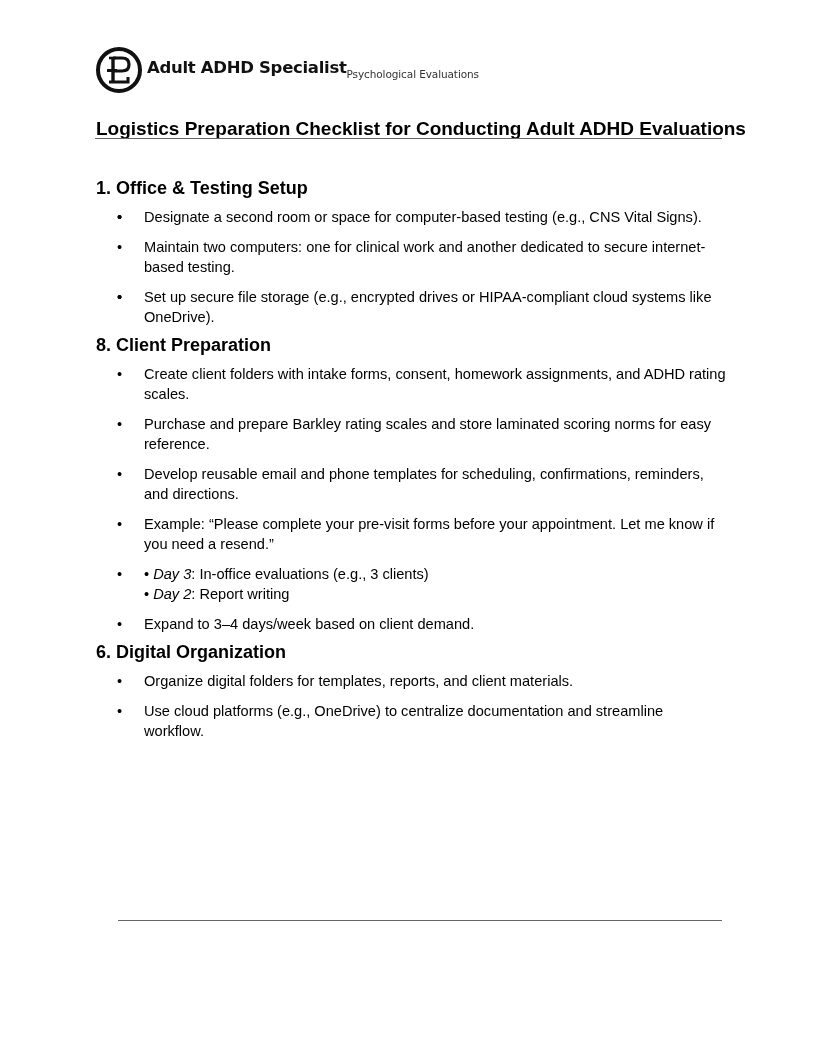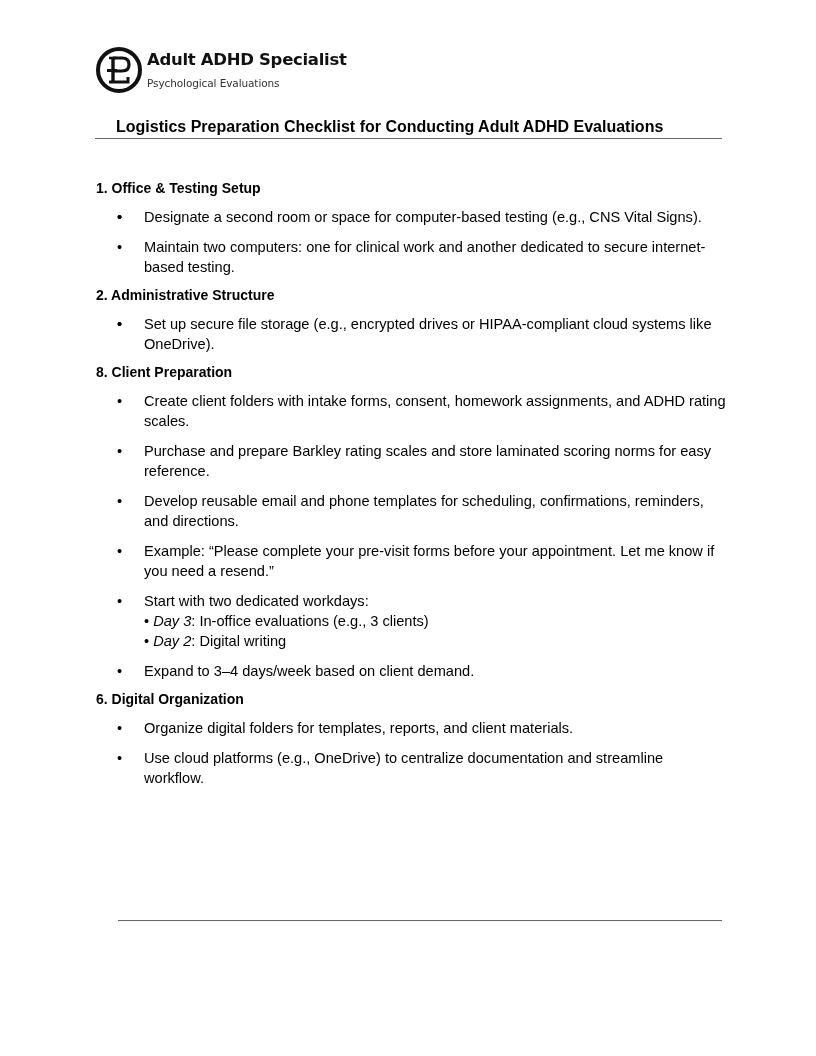"Adult ADHD Specialist" .logo-text { flex-direction: column -> row; text-align: none -> right }
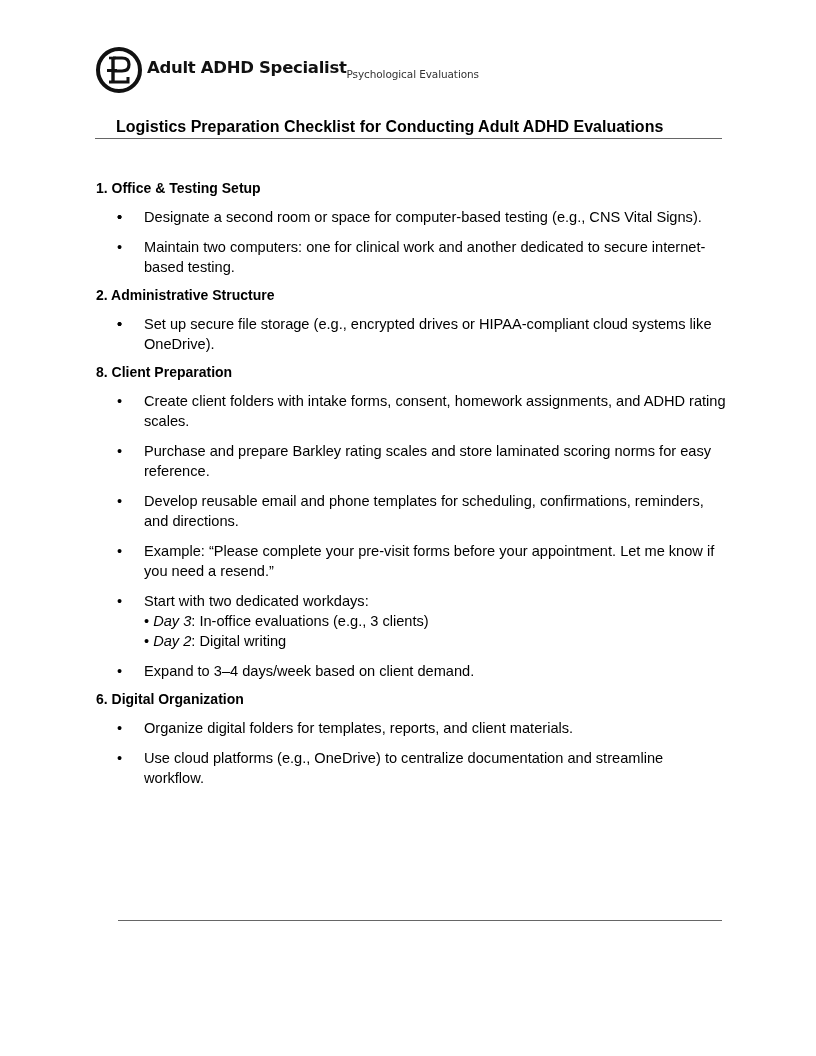"Logistics Preparation Checklist for" .doc-title { font-size: 16px -> 19px; margin-left: 20px -> none }
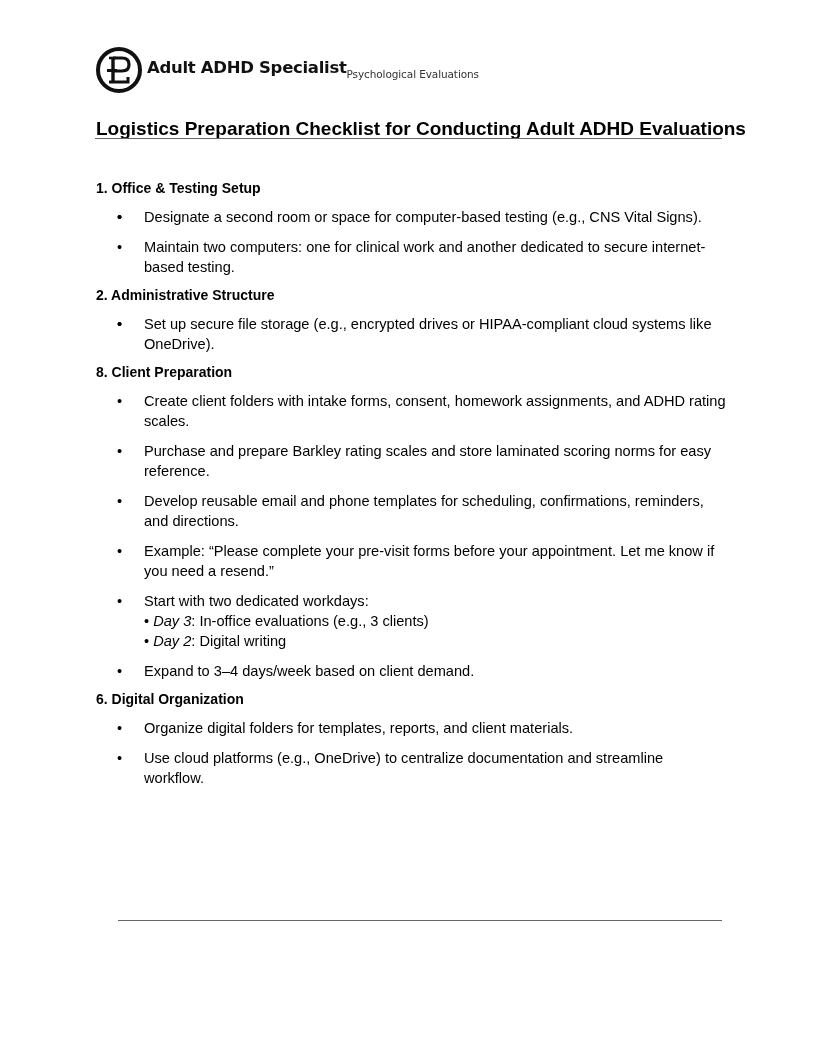"1. Office & Testing Setup" .section-heading { font-size: 14px -> 18px }
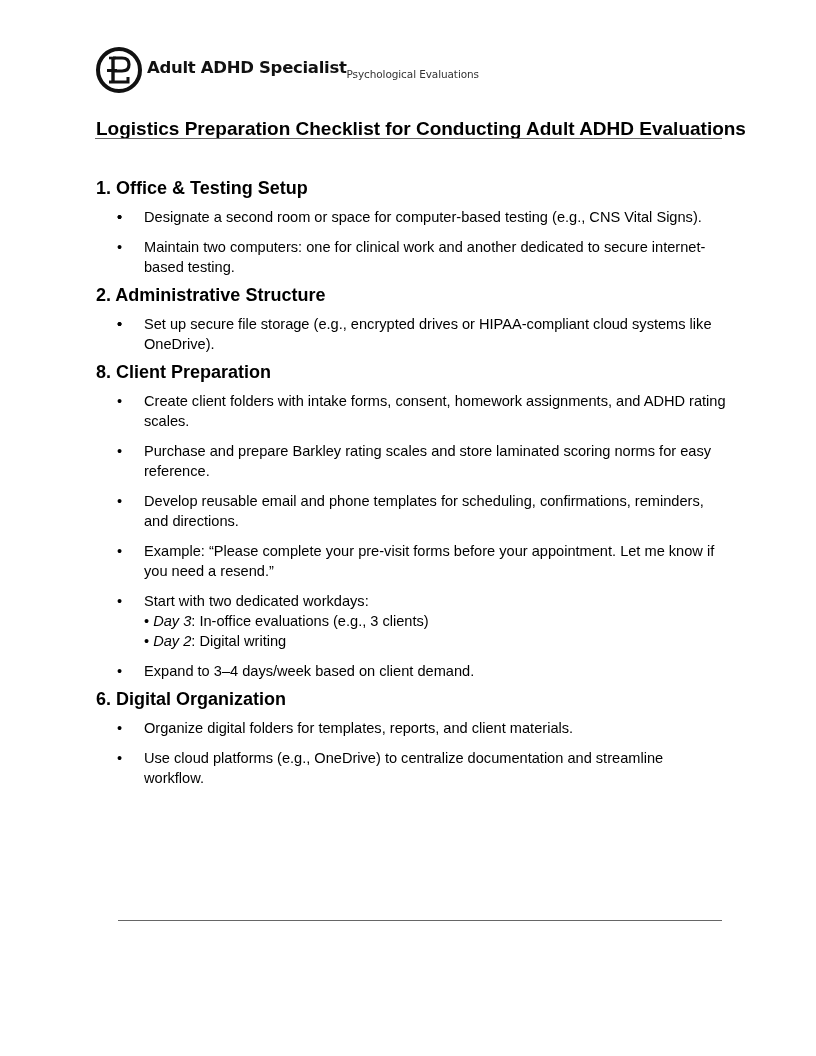"2. Administrative Structure" h2.section-heading { html: <h2>2. Administrative Structure</h2> -> none }
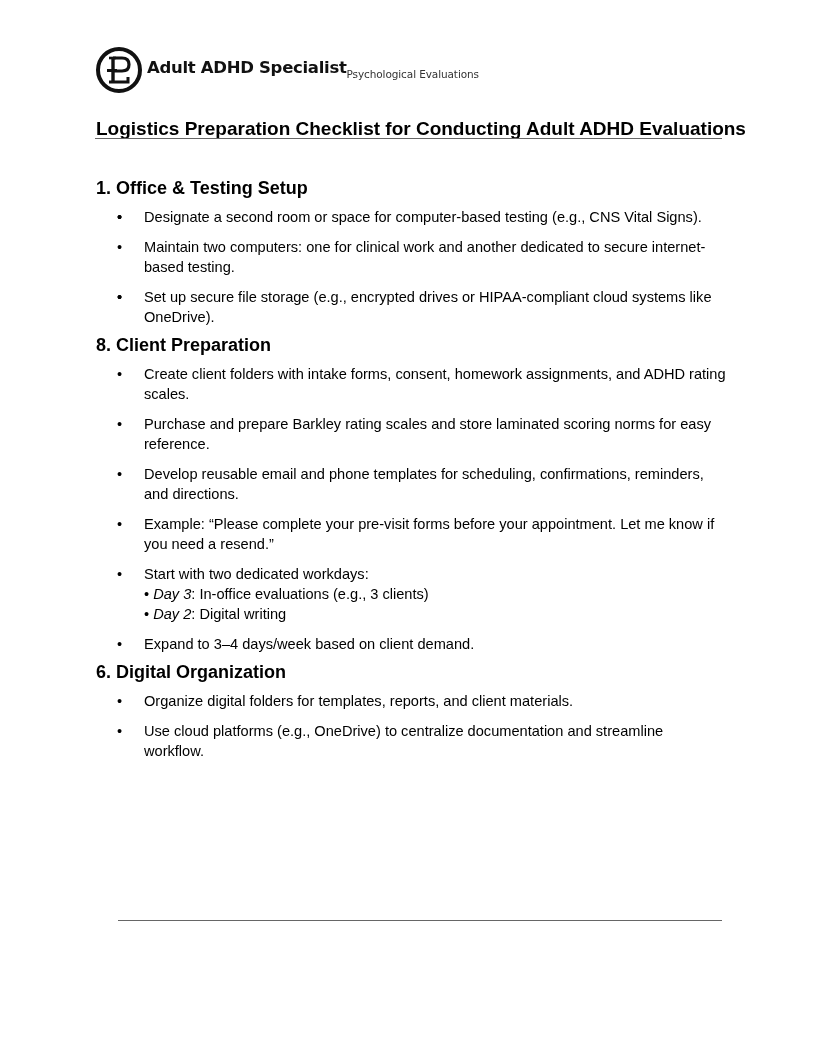"Start with two dedicated workdays:" span.item-text { html: <span>Start with two dedicated workdays:</span> -> none }
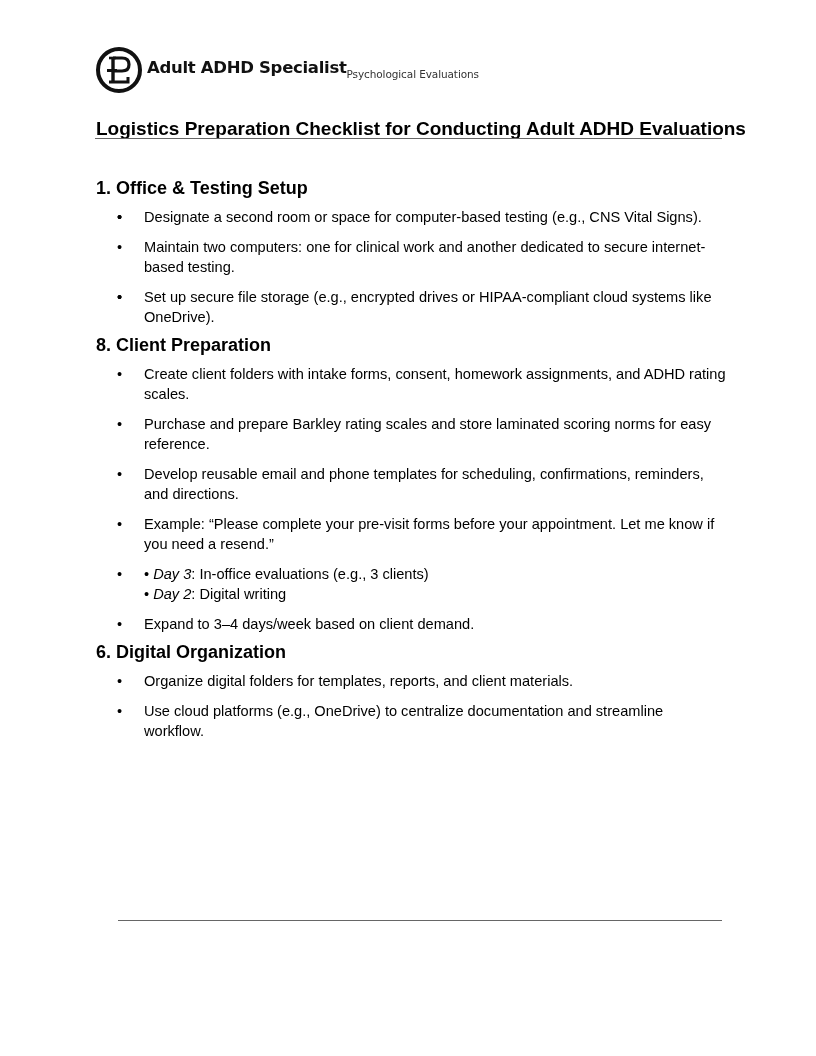": Digital writing" span { text: Digital -> Report }
